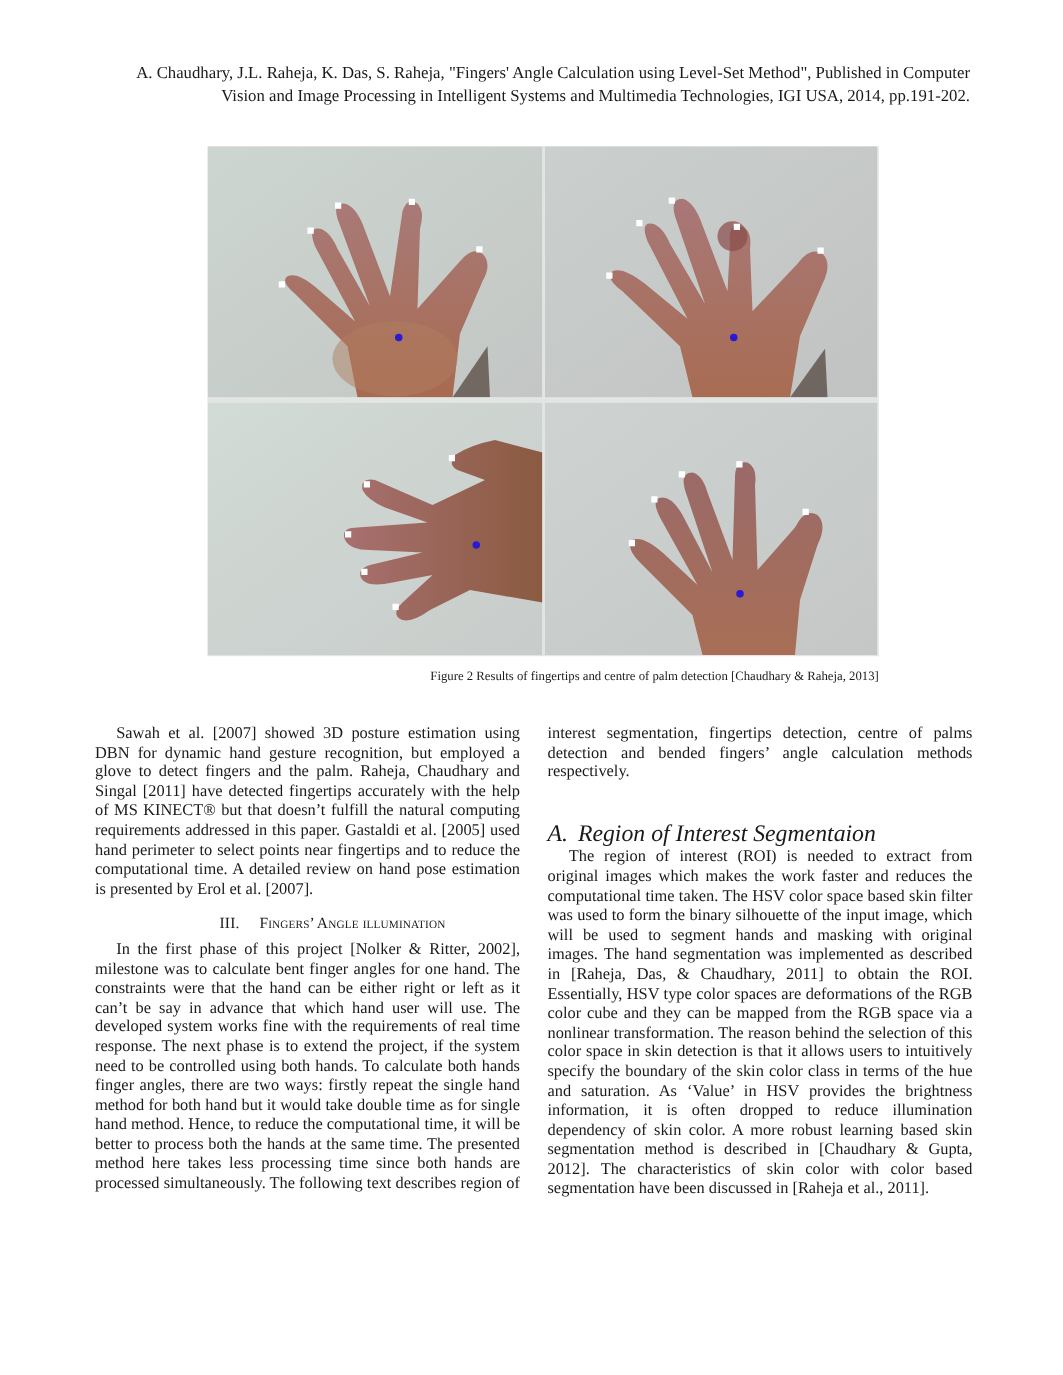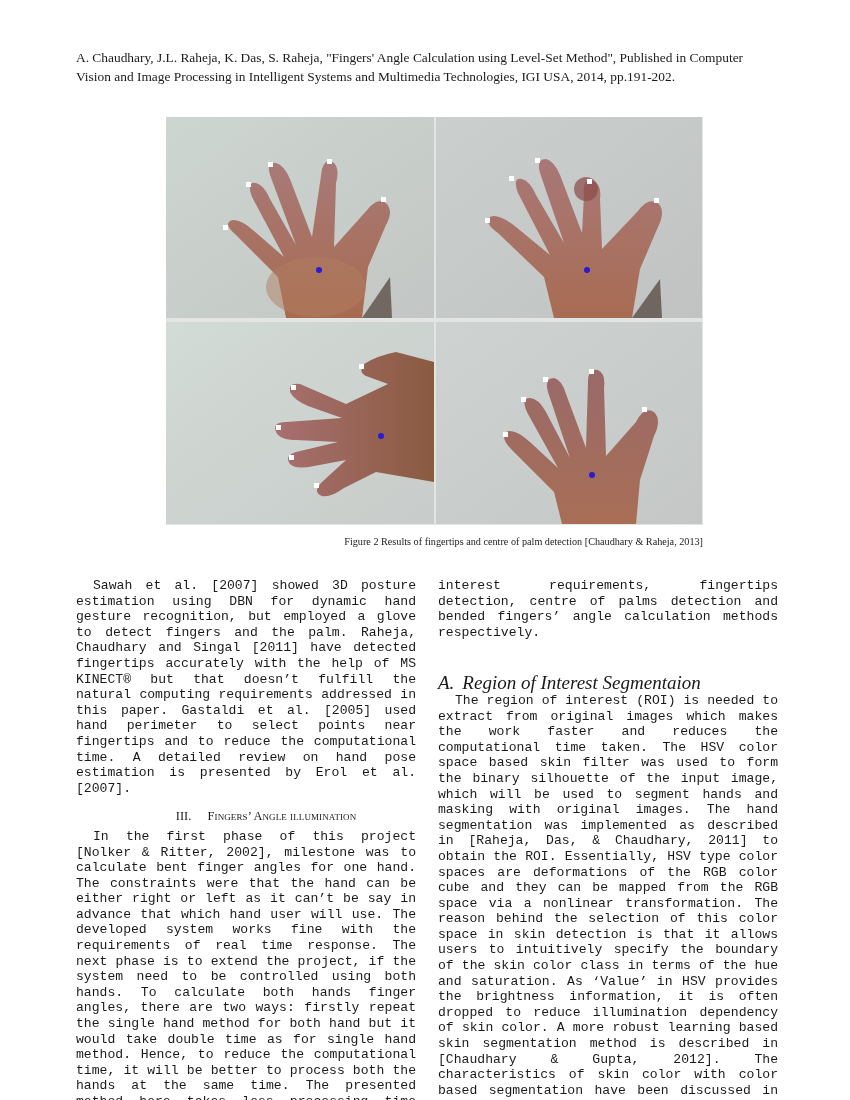"A. Chaudhary, J.L. Raheja, K." .citation { text-align: left -> right }
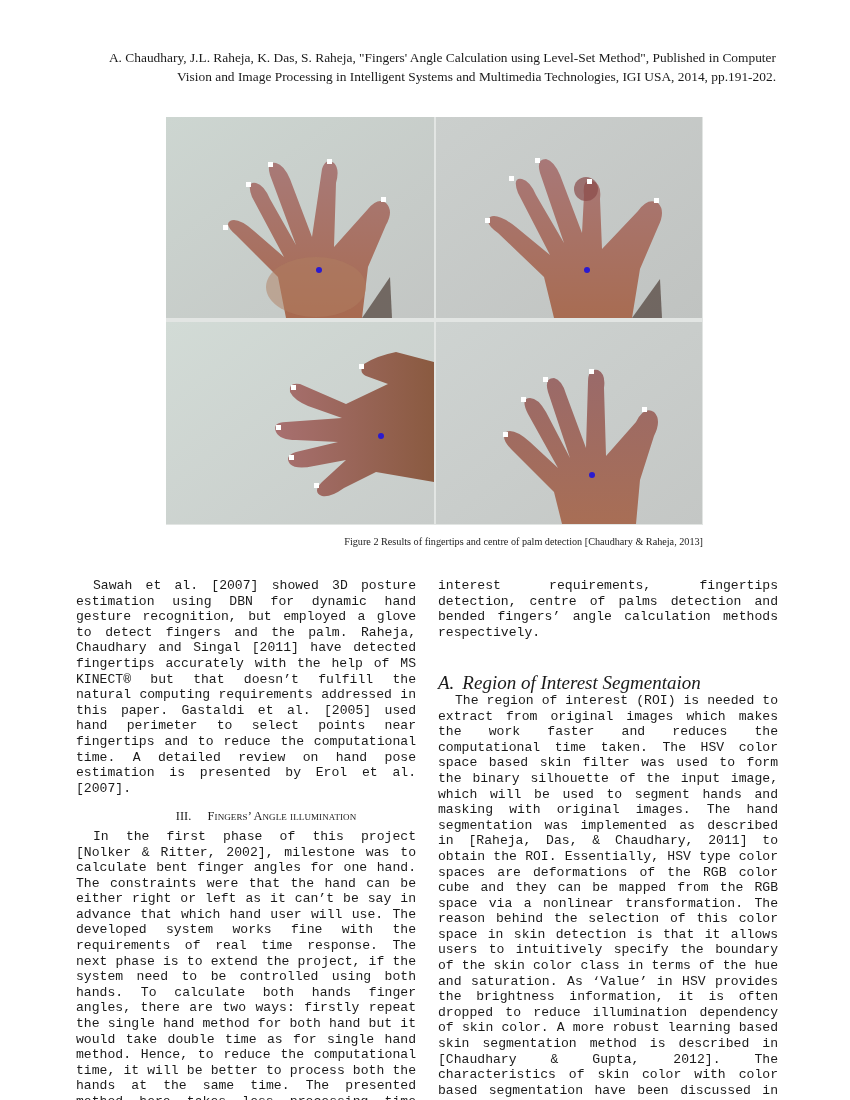"Sawah et al. [2007] showed" .col p { font-family: Liberation Mono, monospace -> none }
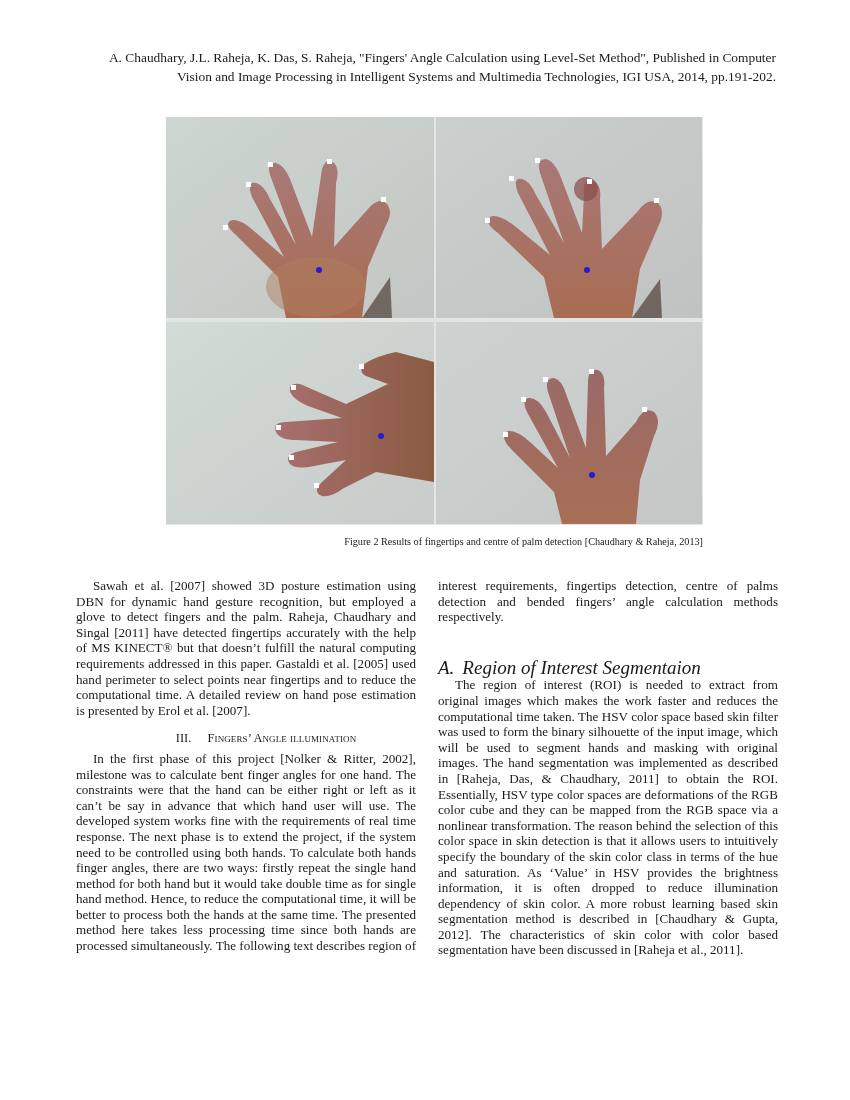"interest requirements, fingertips" p.noindent { text: requirements -> segmentation }
